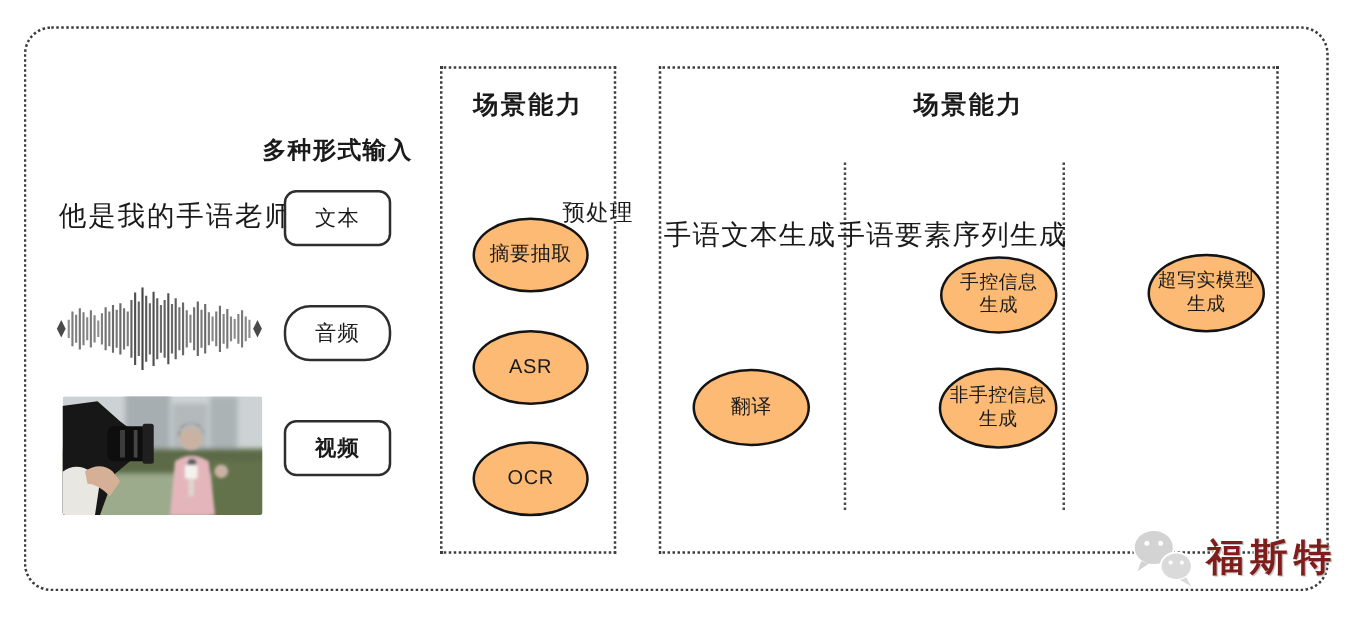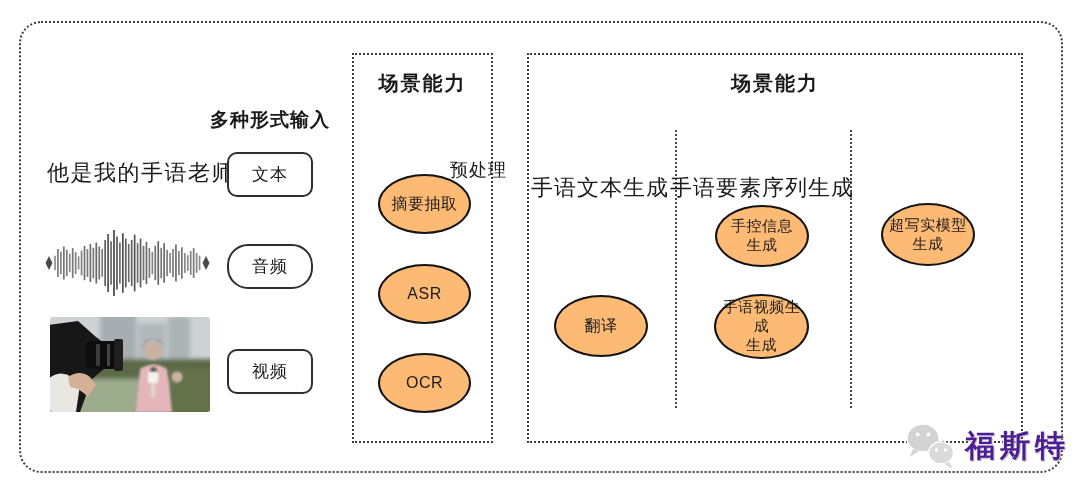"手控信息" .node.small-text { margin-left: none -> 37px }
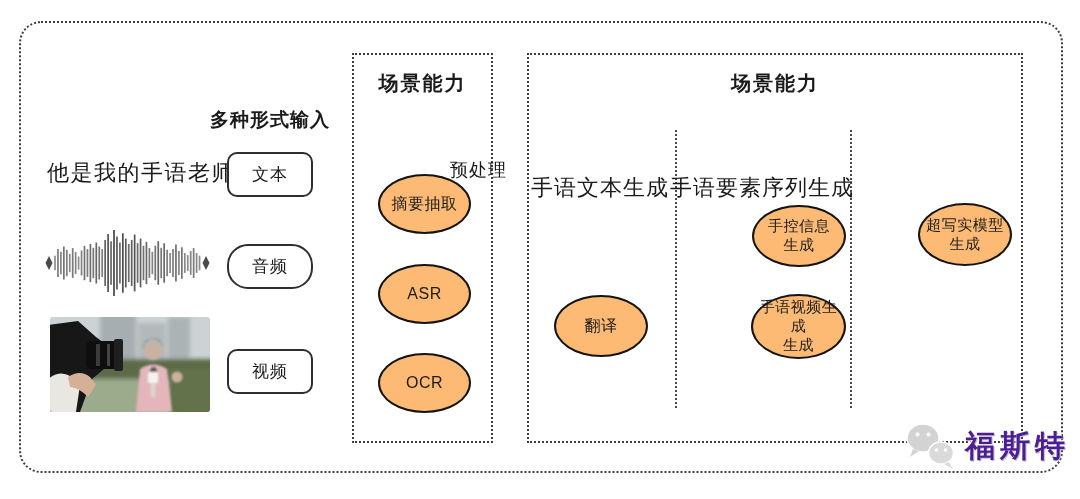"手语视频生成" div.node { text: 手语视频生成 -> 非手控信息 }
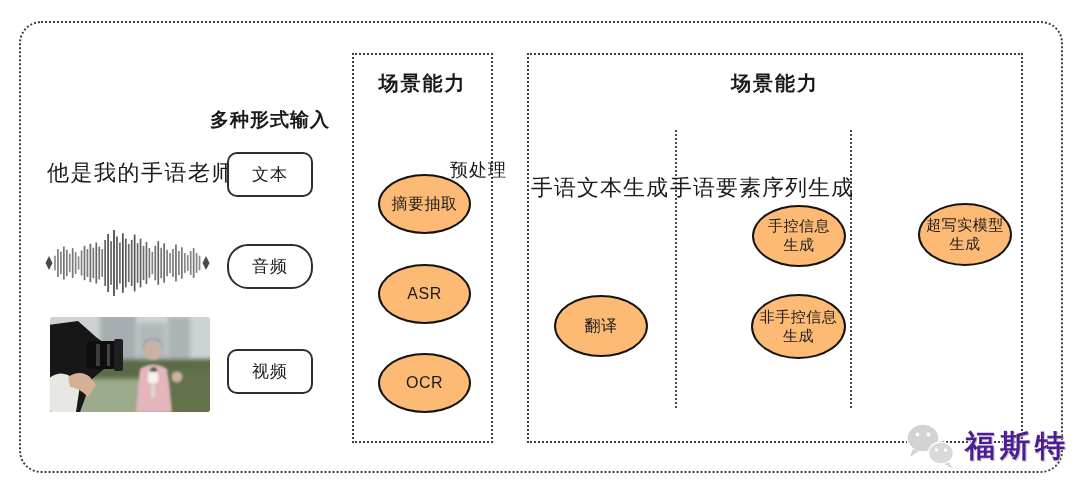"视频" .io-box.b3 { font-weight: none -> bold; top: 349px -> 336px }
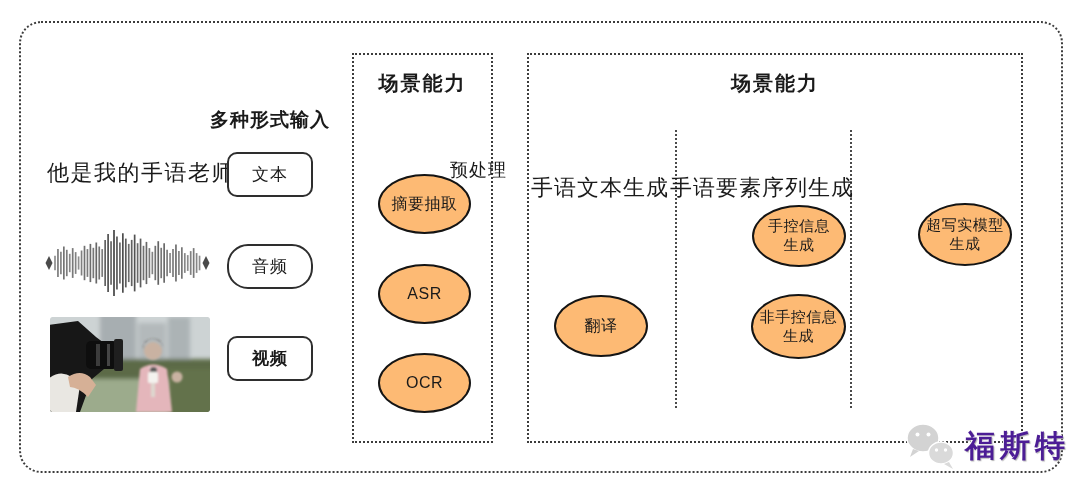"福斯特" .watermark-text { color: #4c1d95 -> #7f1d1d }
